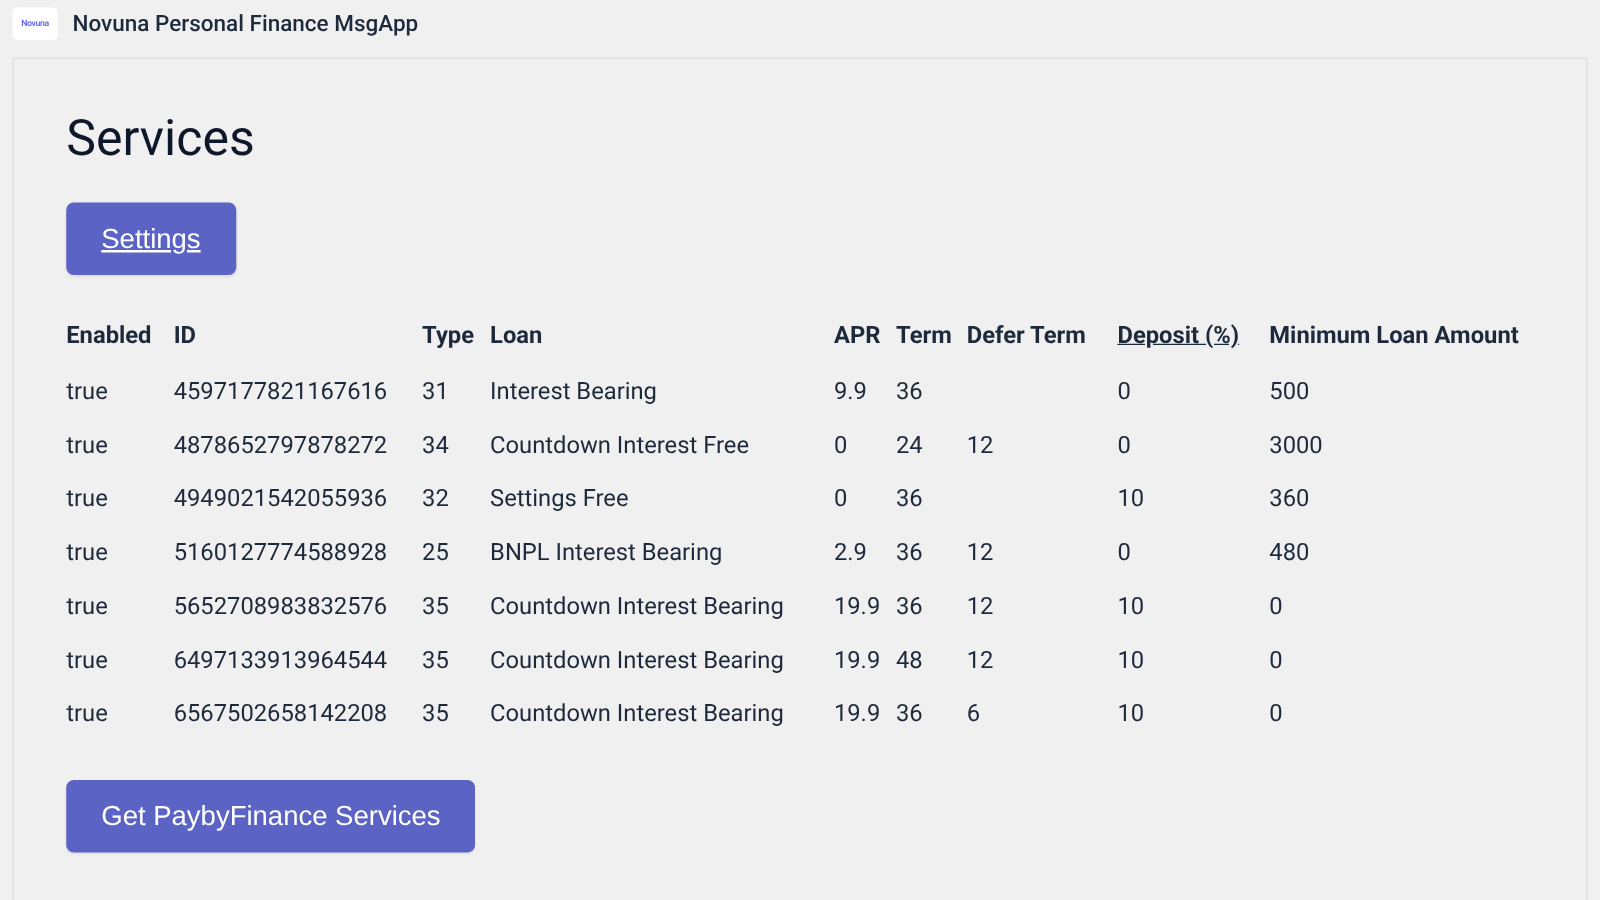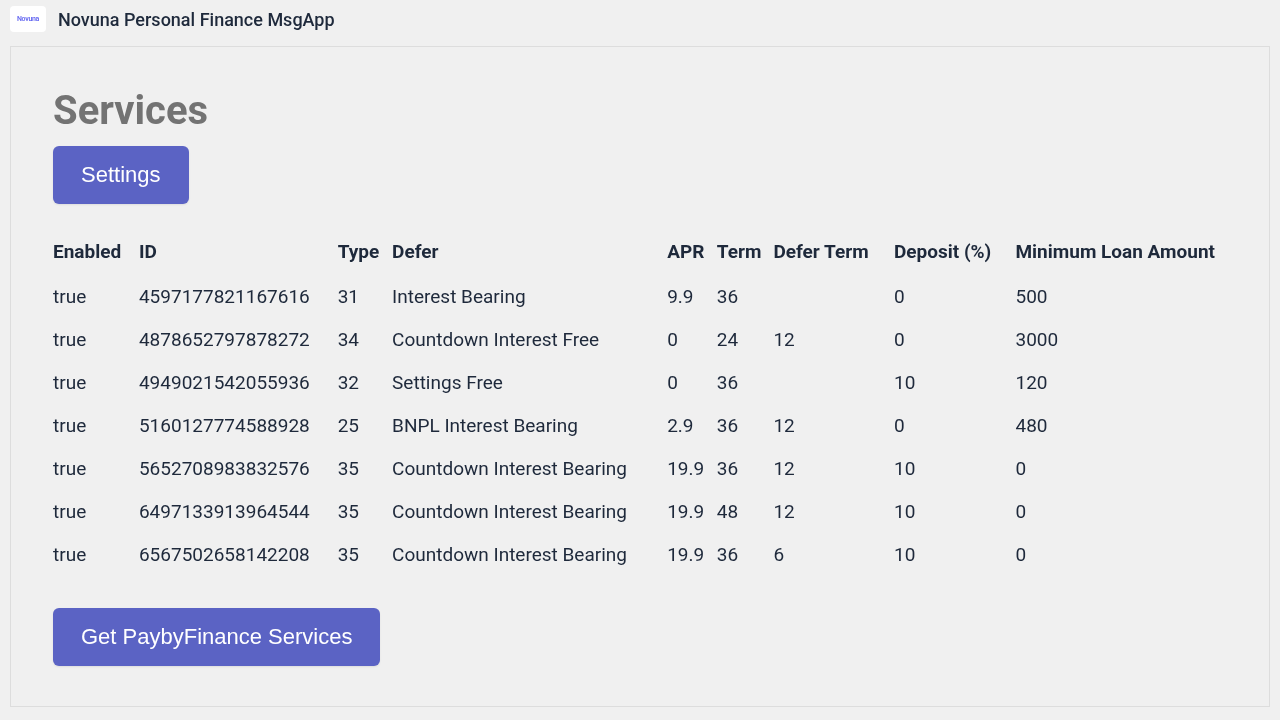"Services" .page-heading { color: #737373 -> #0f172a; font-weight: 700 -> 400; margin-bottom: 12px -> 28px }
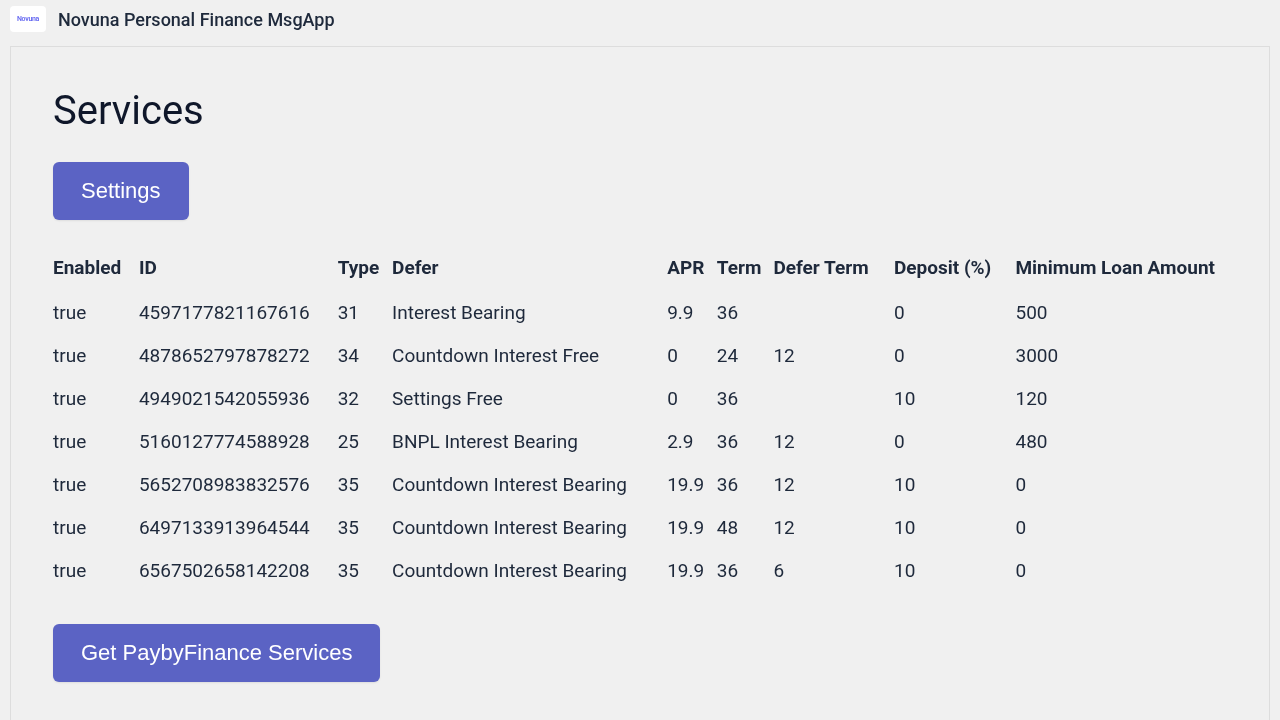"Settings" .btn-settings { text-decoration: none -> underline }
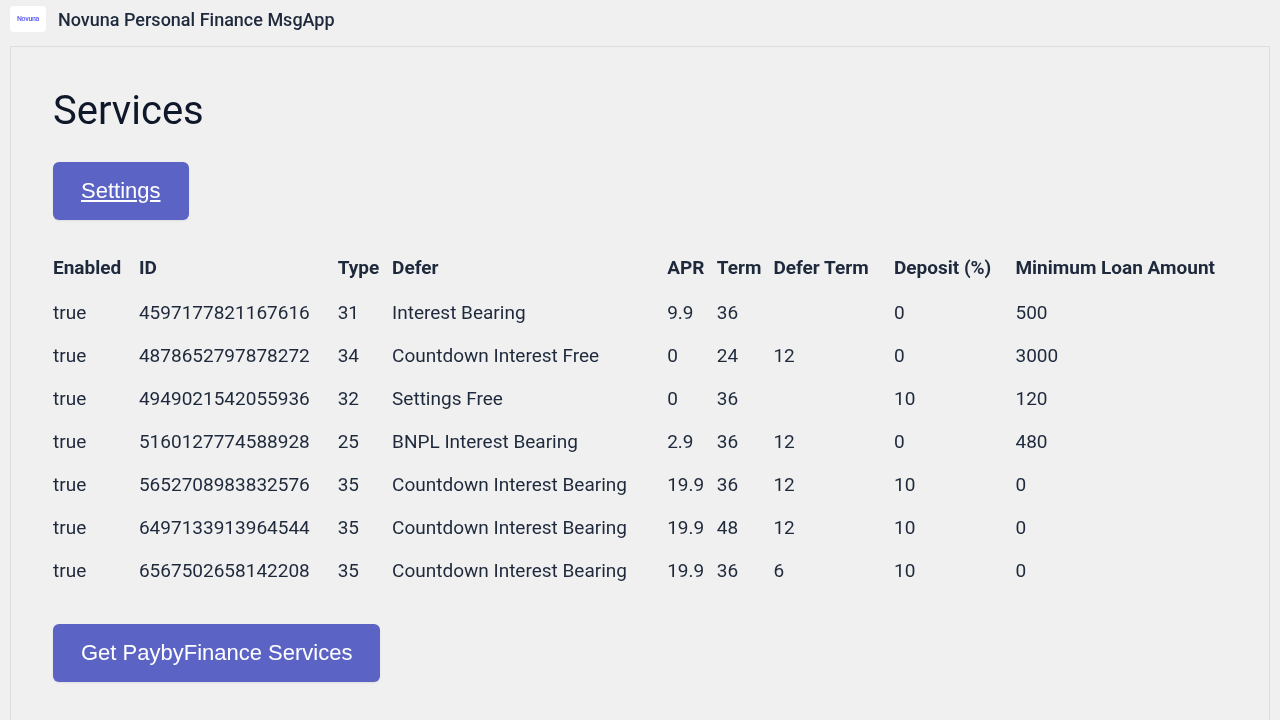"Defer" th.col-name { text: Defer -> Loan }
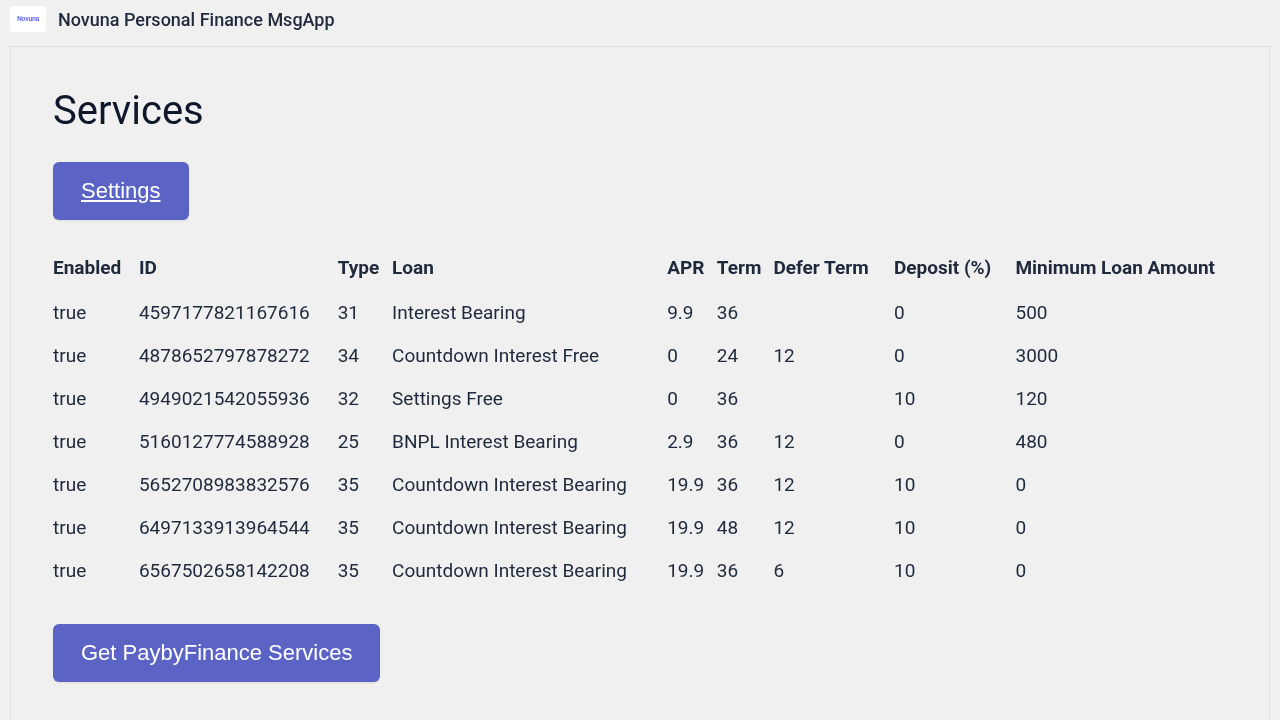"Deposit (%)" .col-deposit { text-decoration: none -> underline }
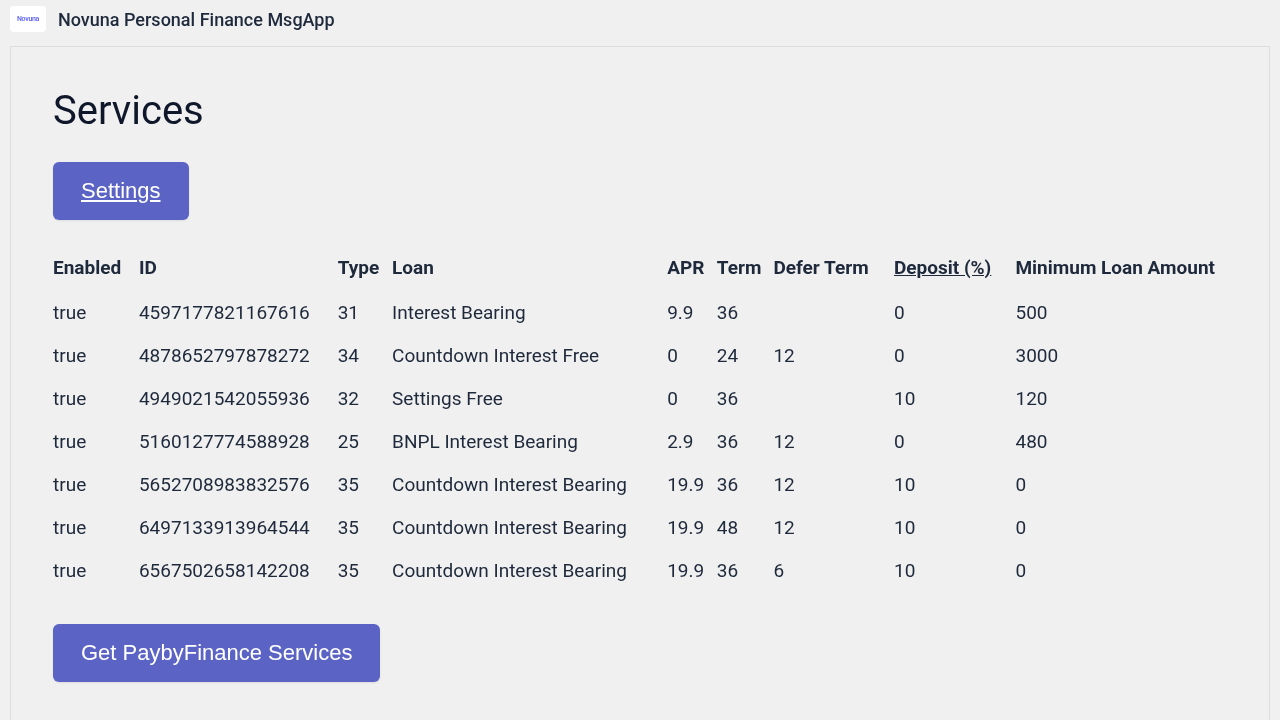"120" td { text: 120 -> 360 }
